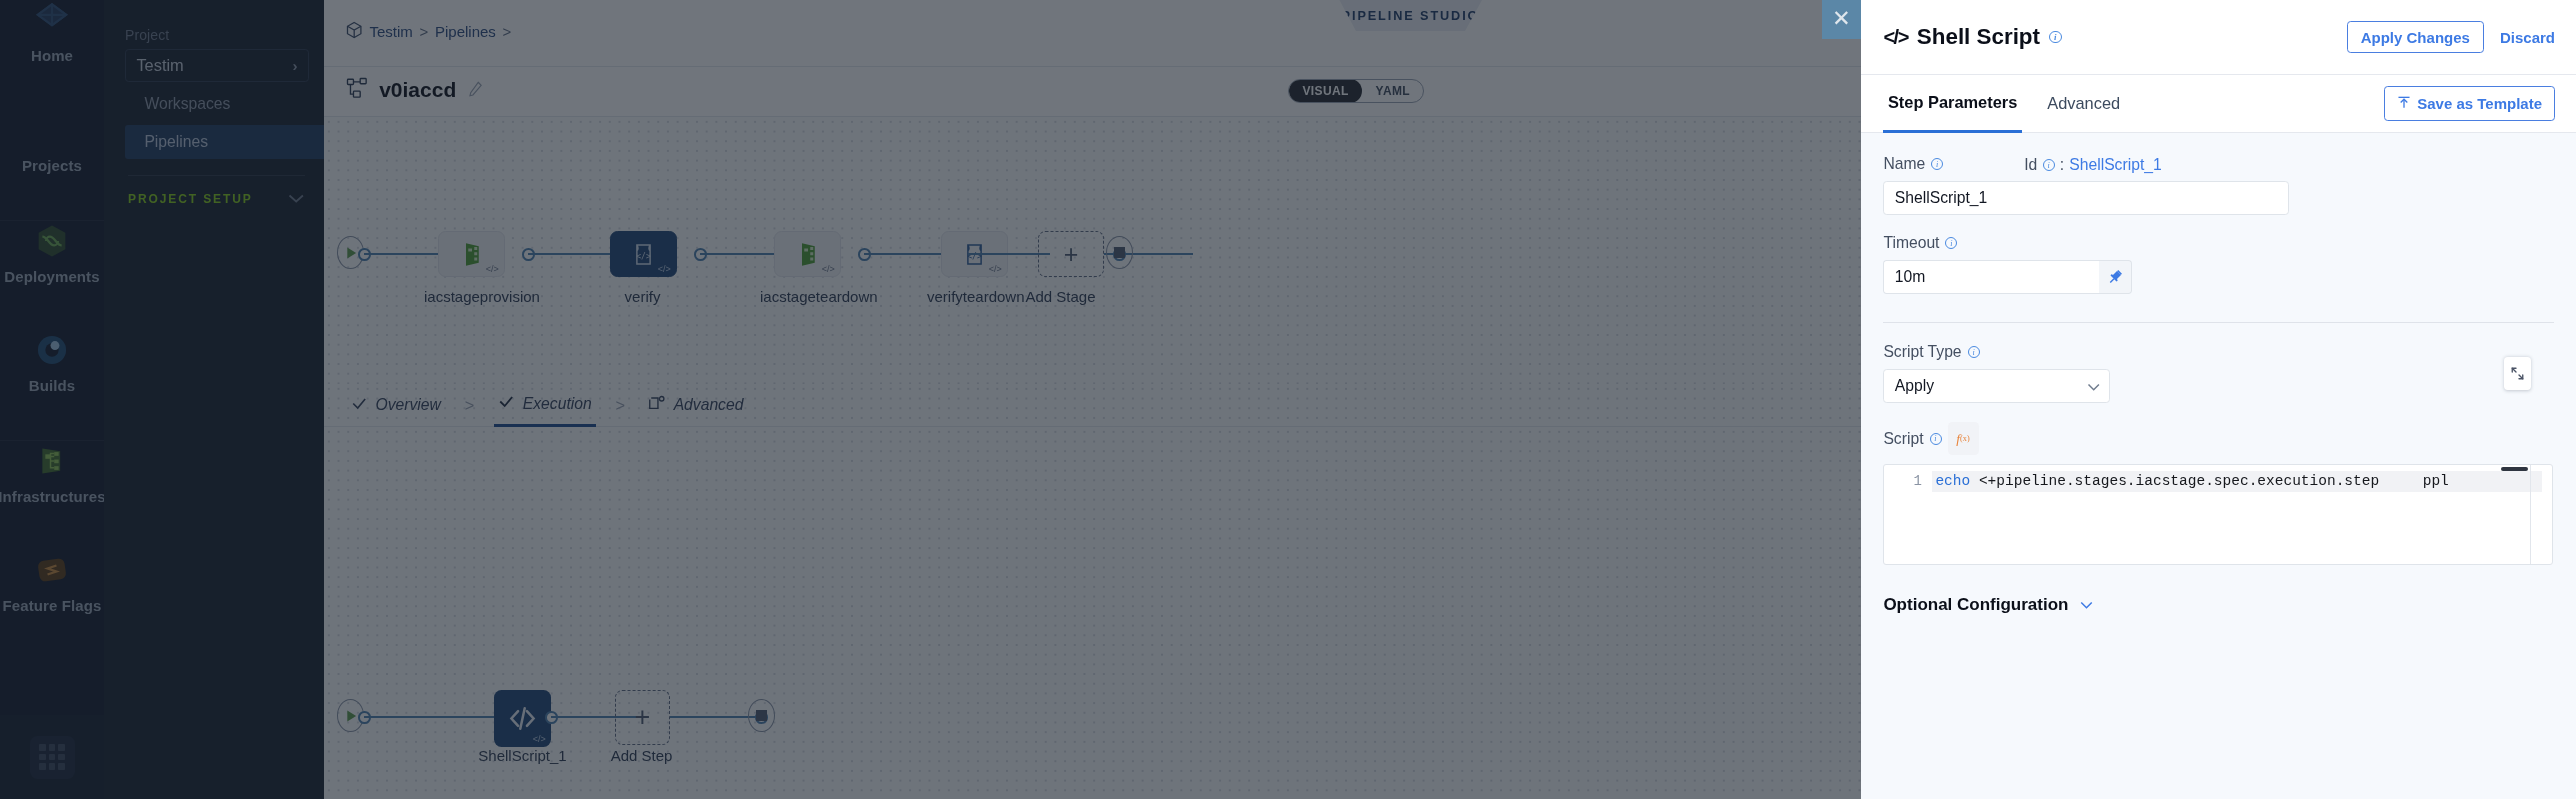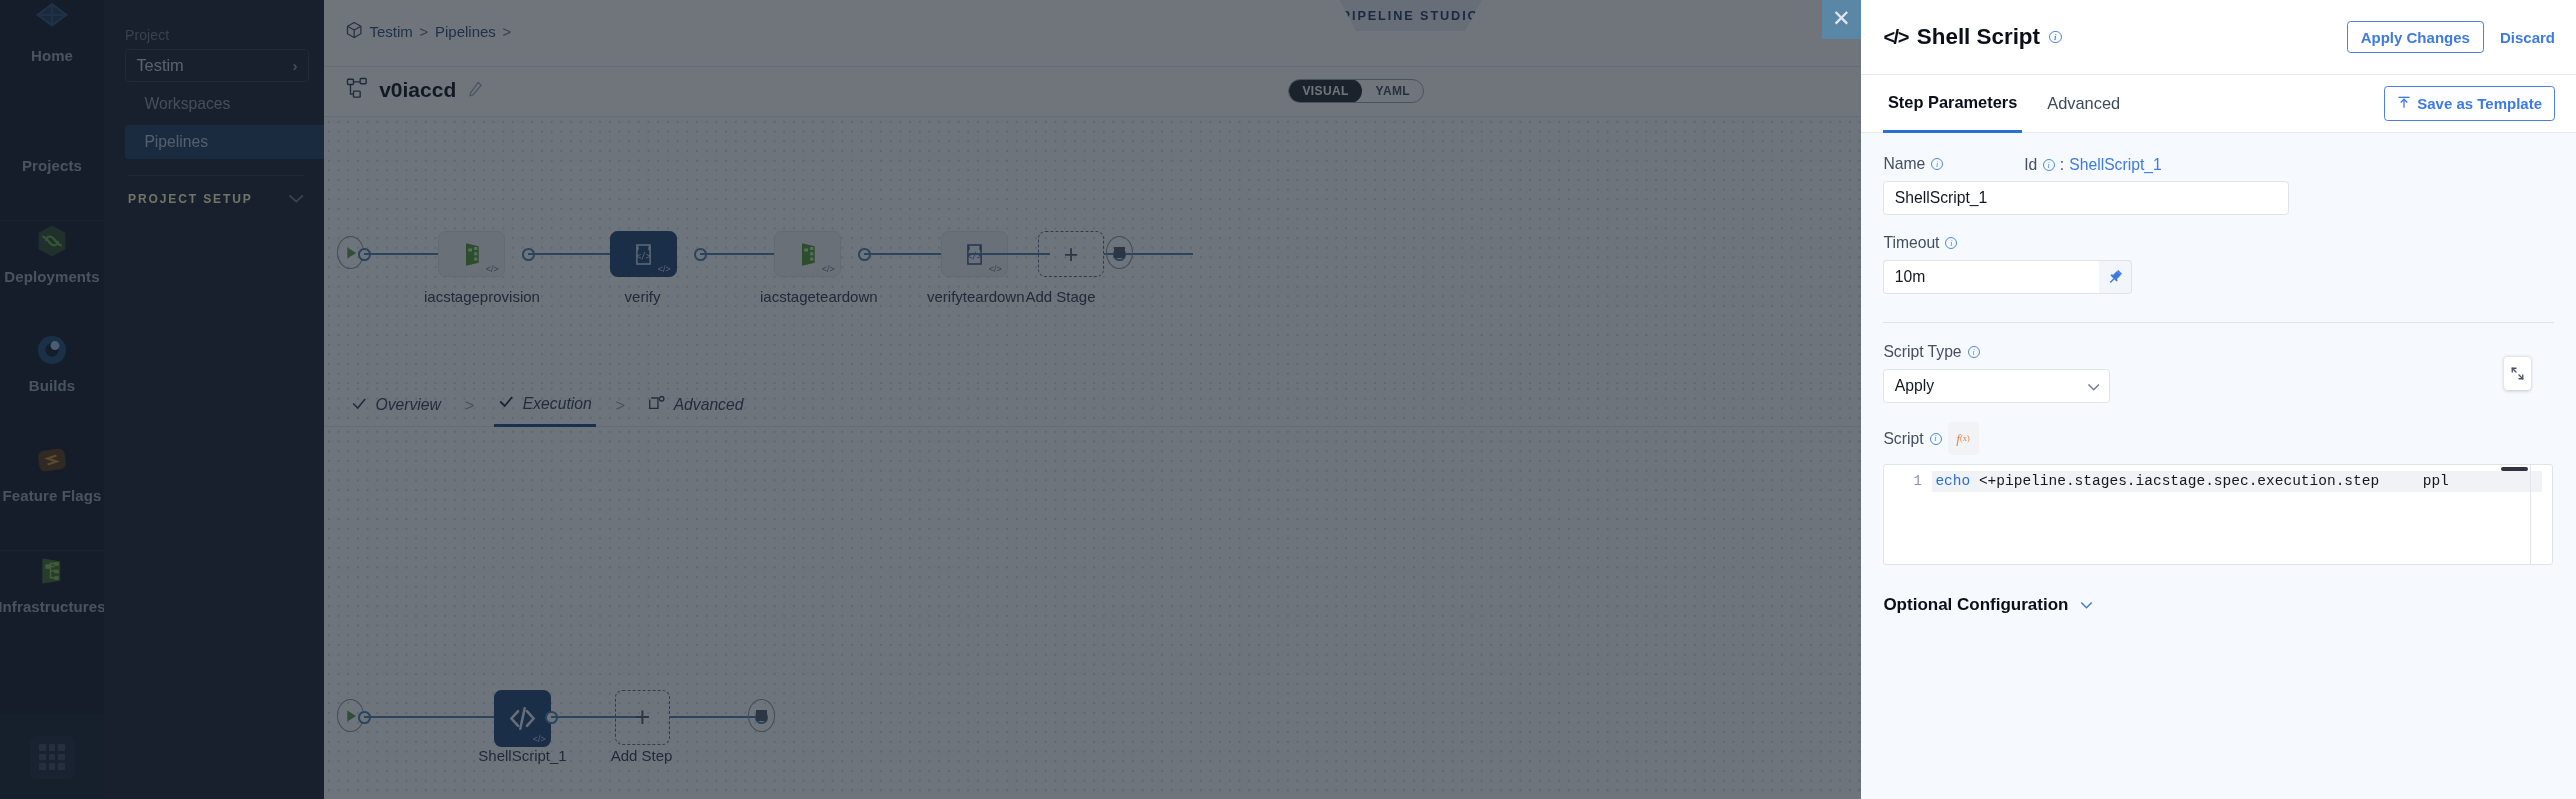"PROJECT SETUP" .pn-section { color: #fef9c3 -> #84cc16 }
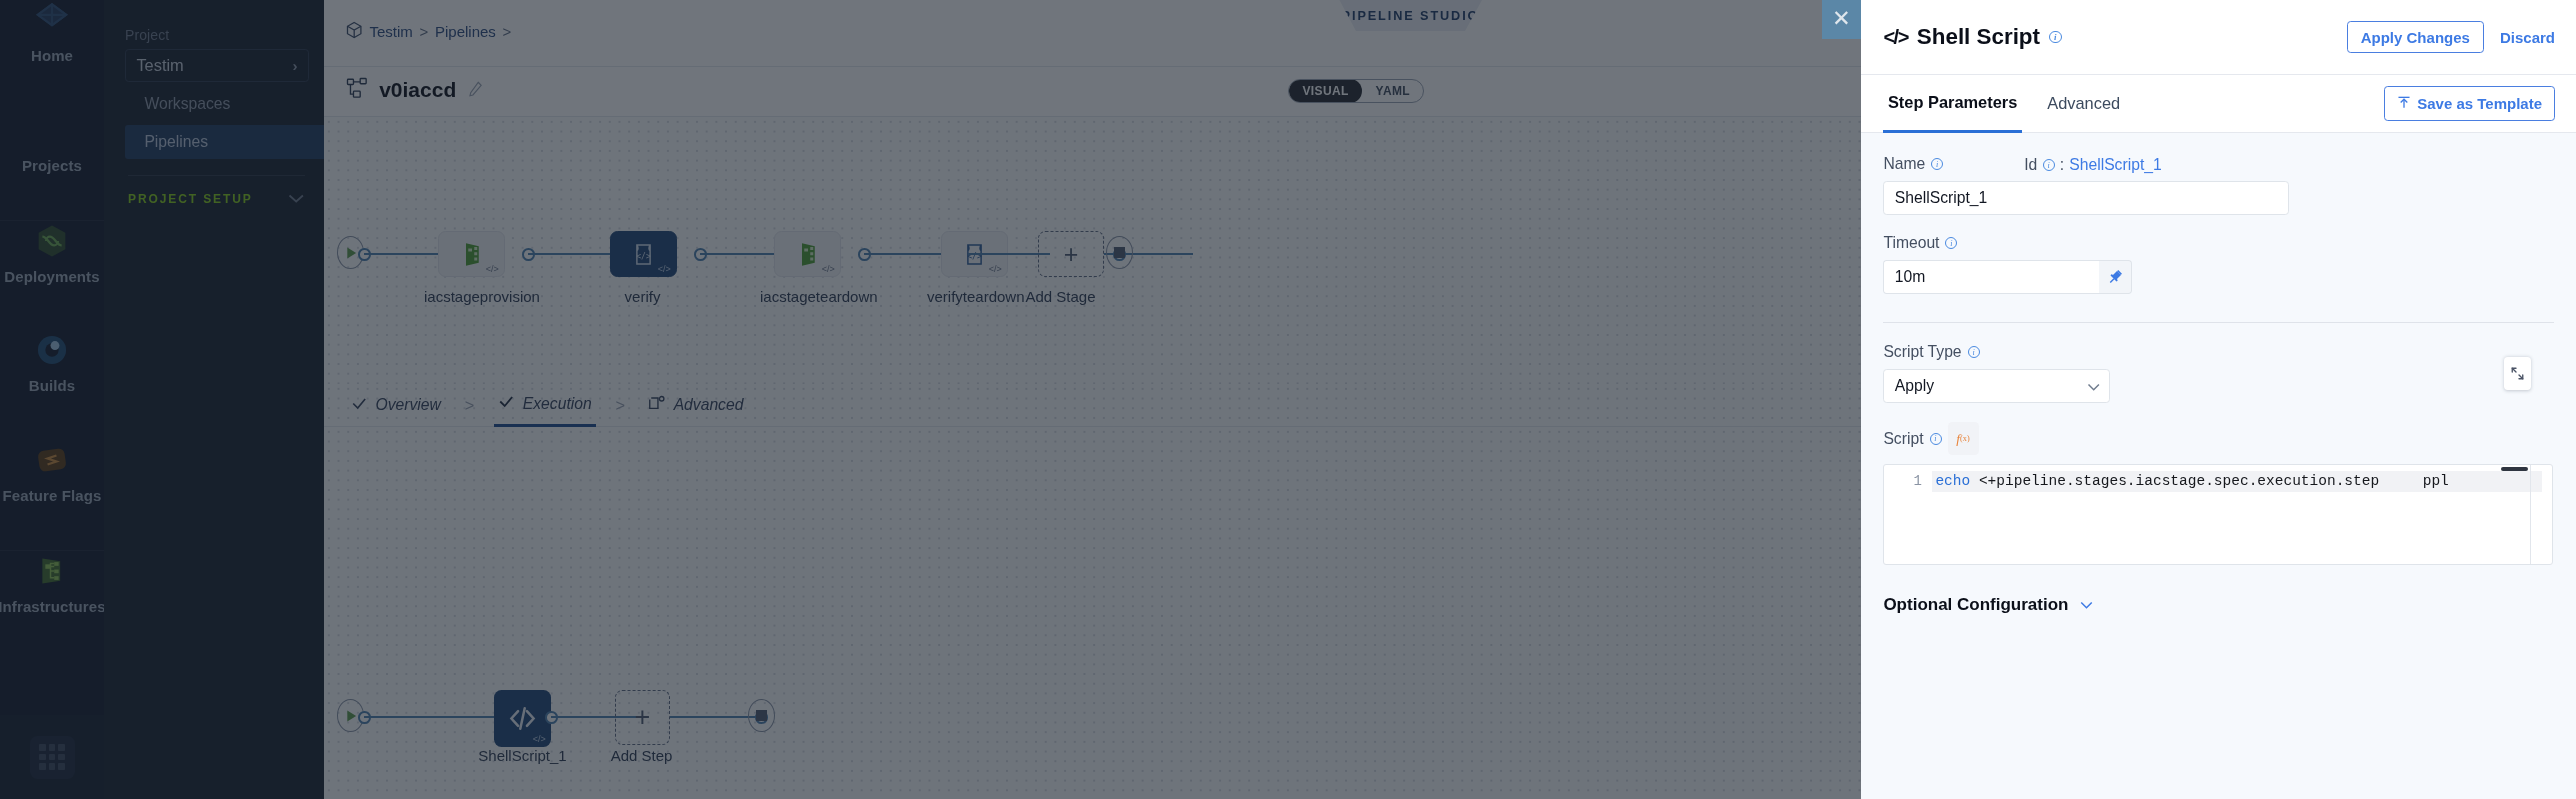"Feature Flags" div.rail-item { order: before "Infrastructures" -> after "Infrastructures" }
